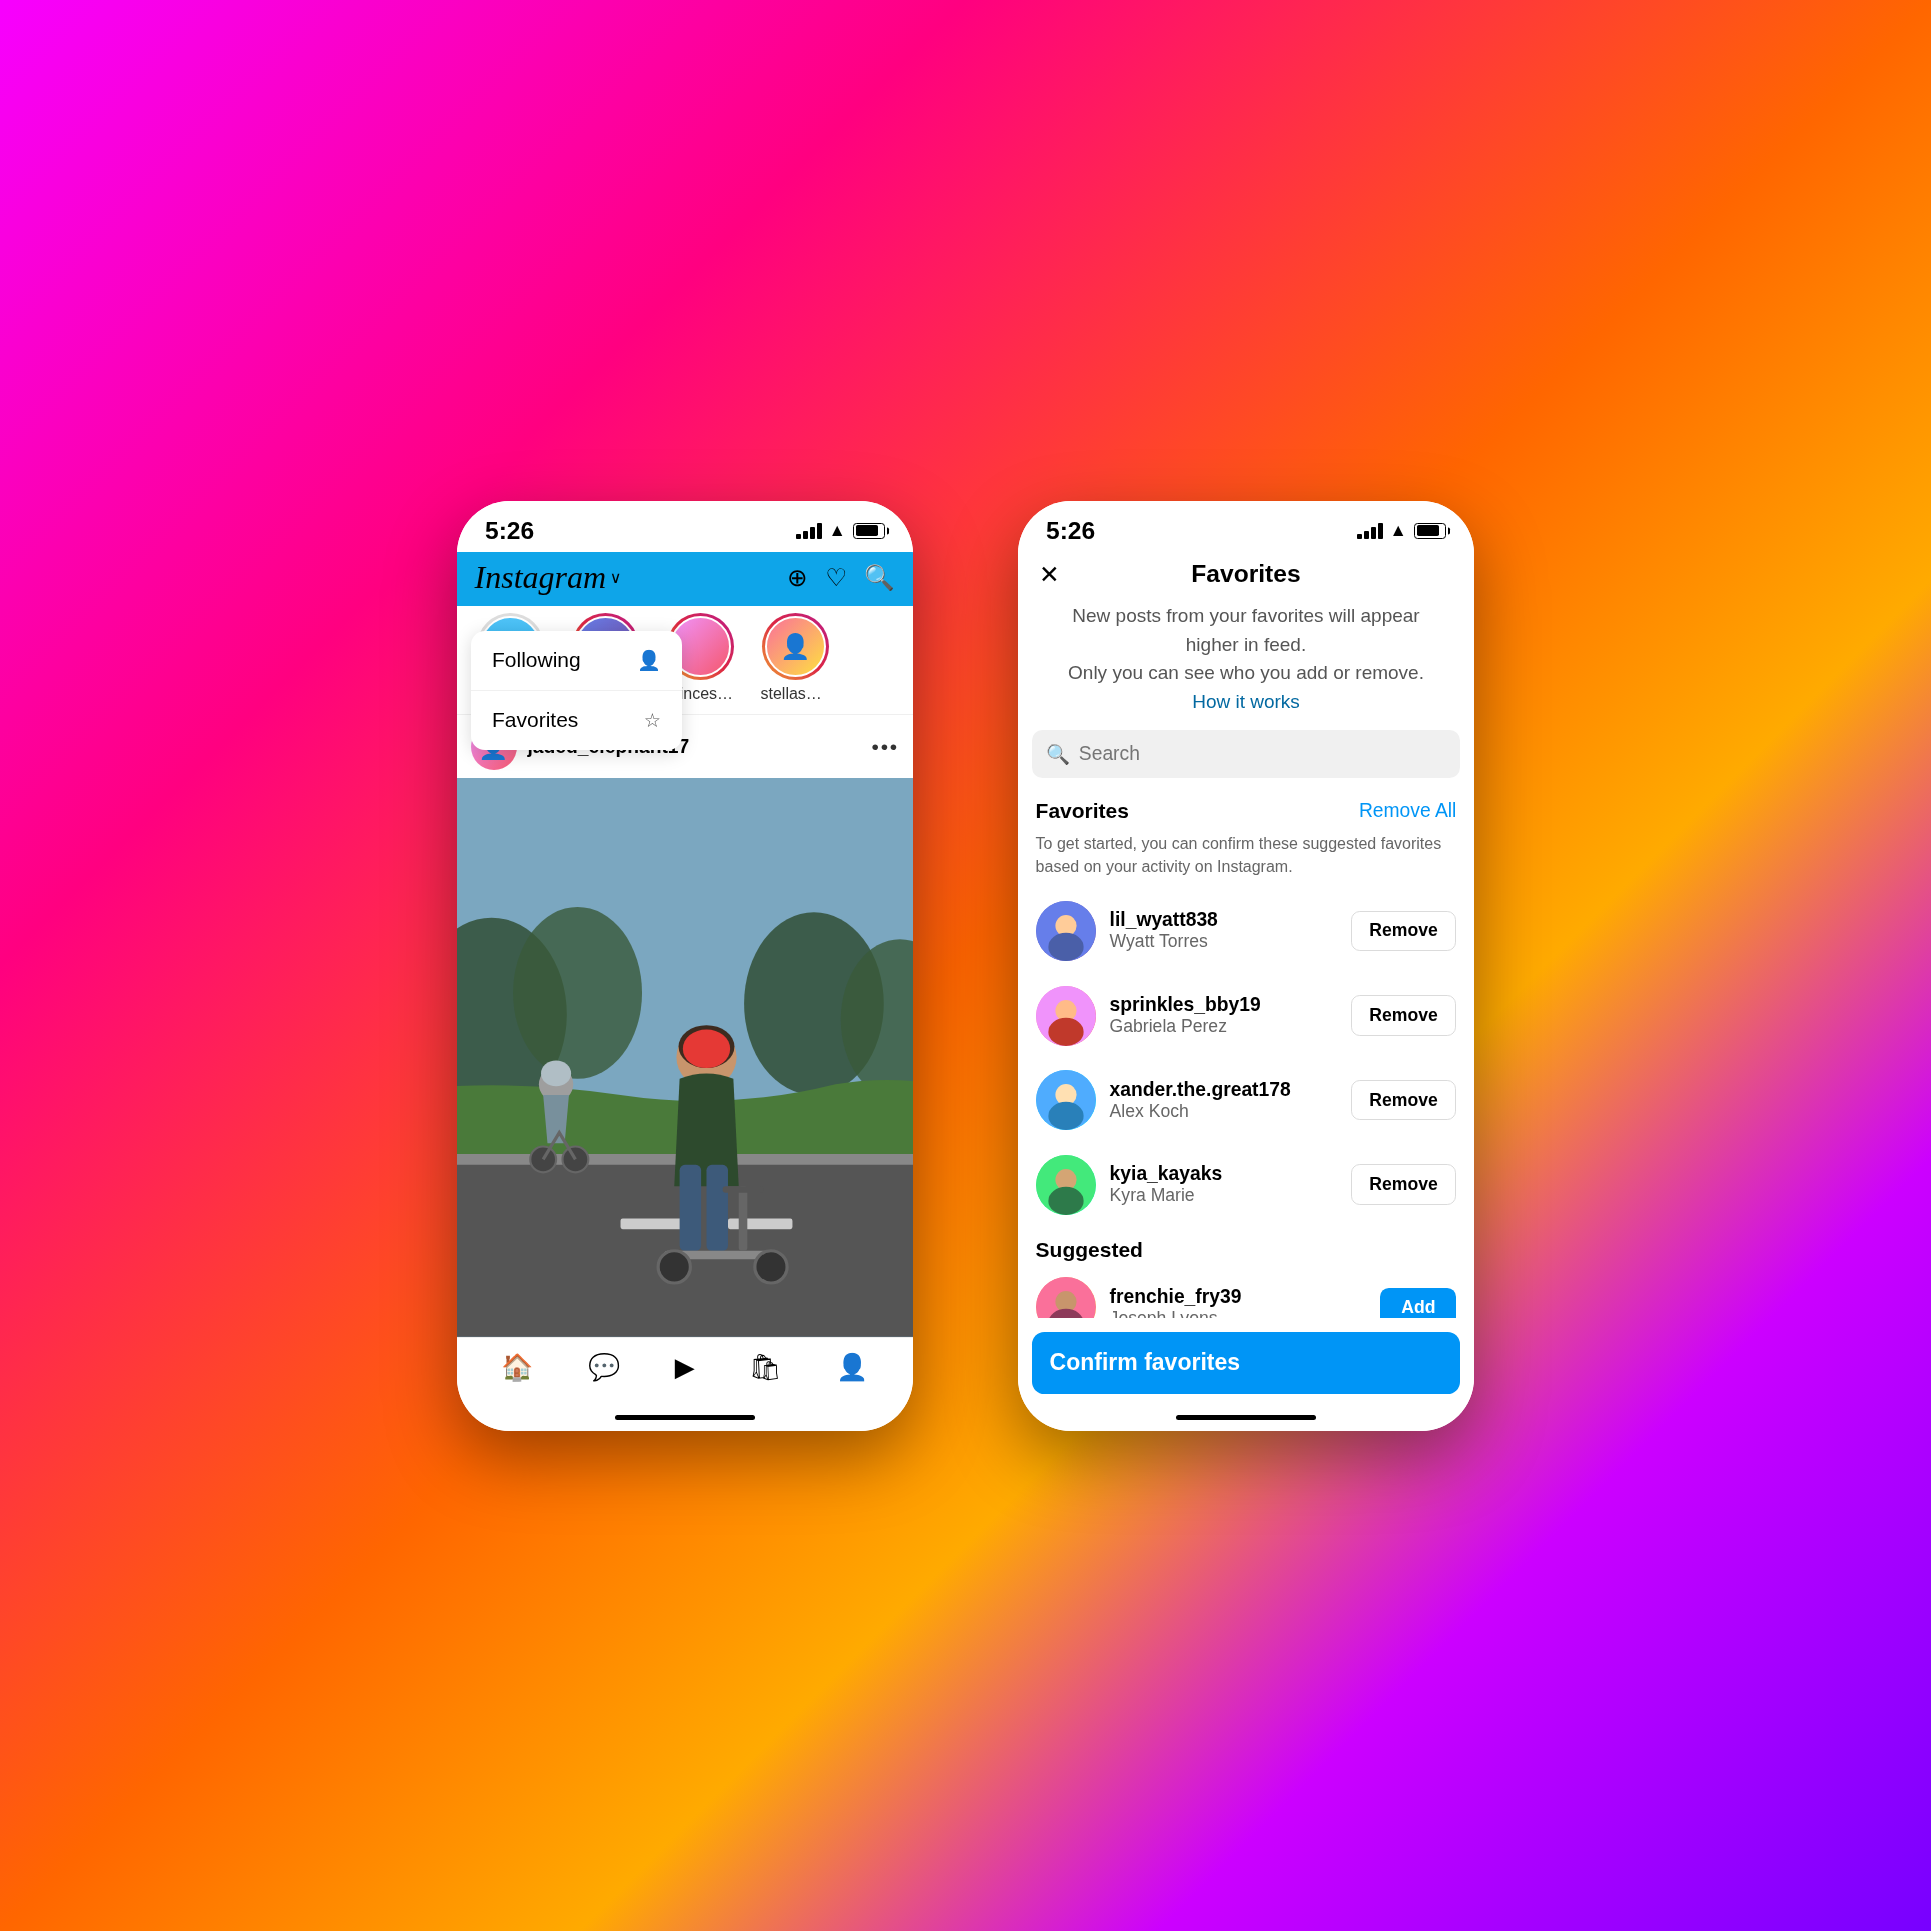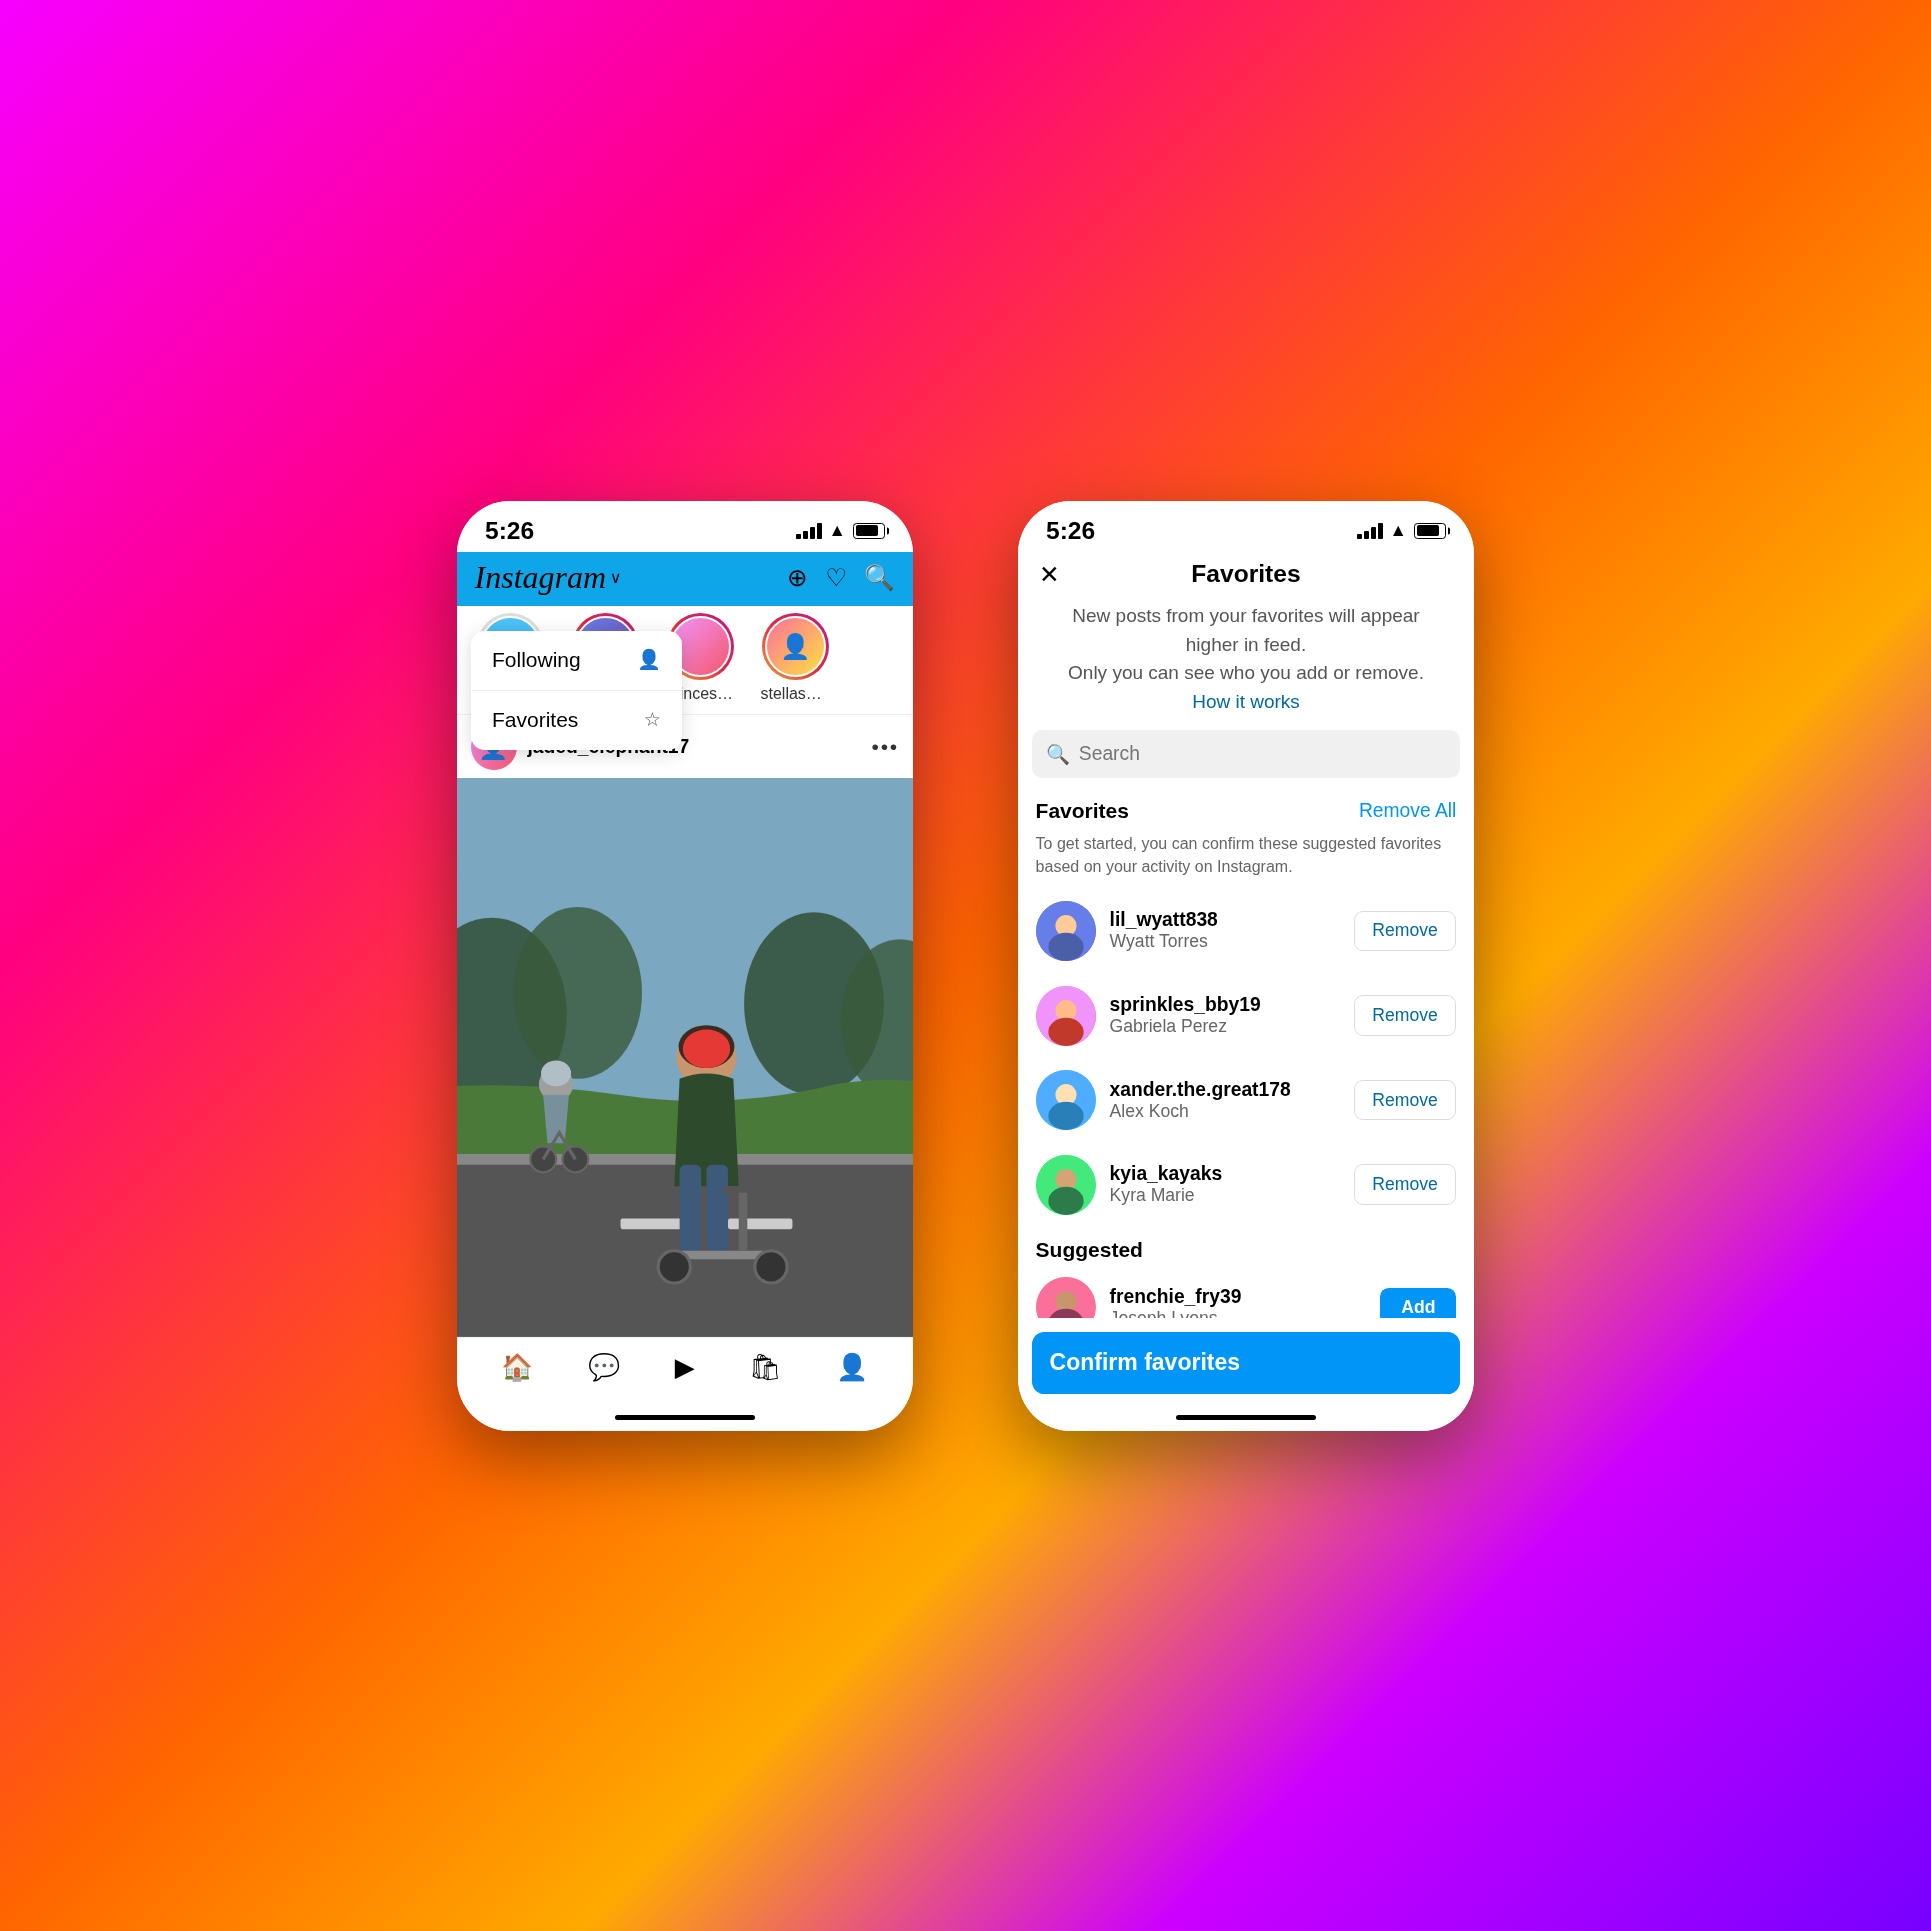"Following" .dropdown-item { align-items: flex-start -> center }
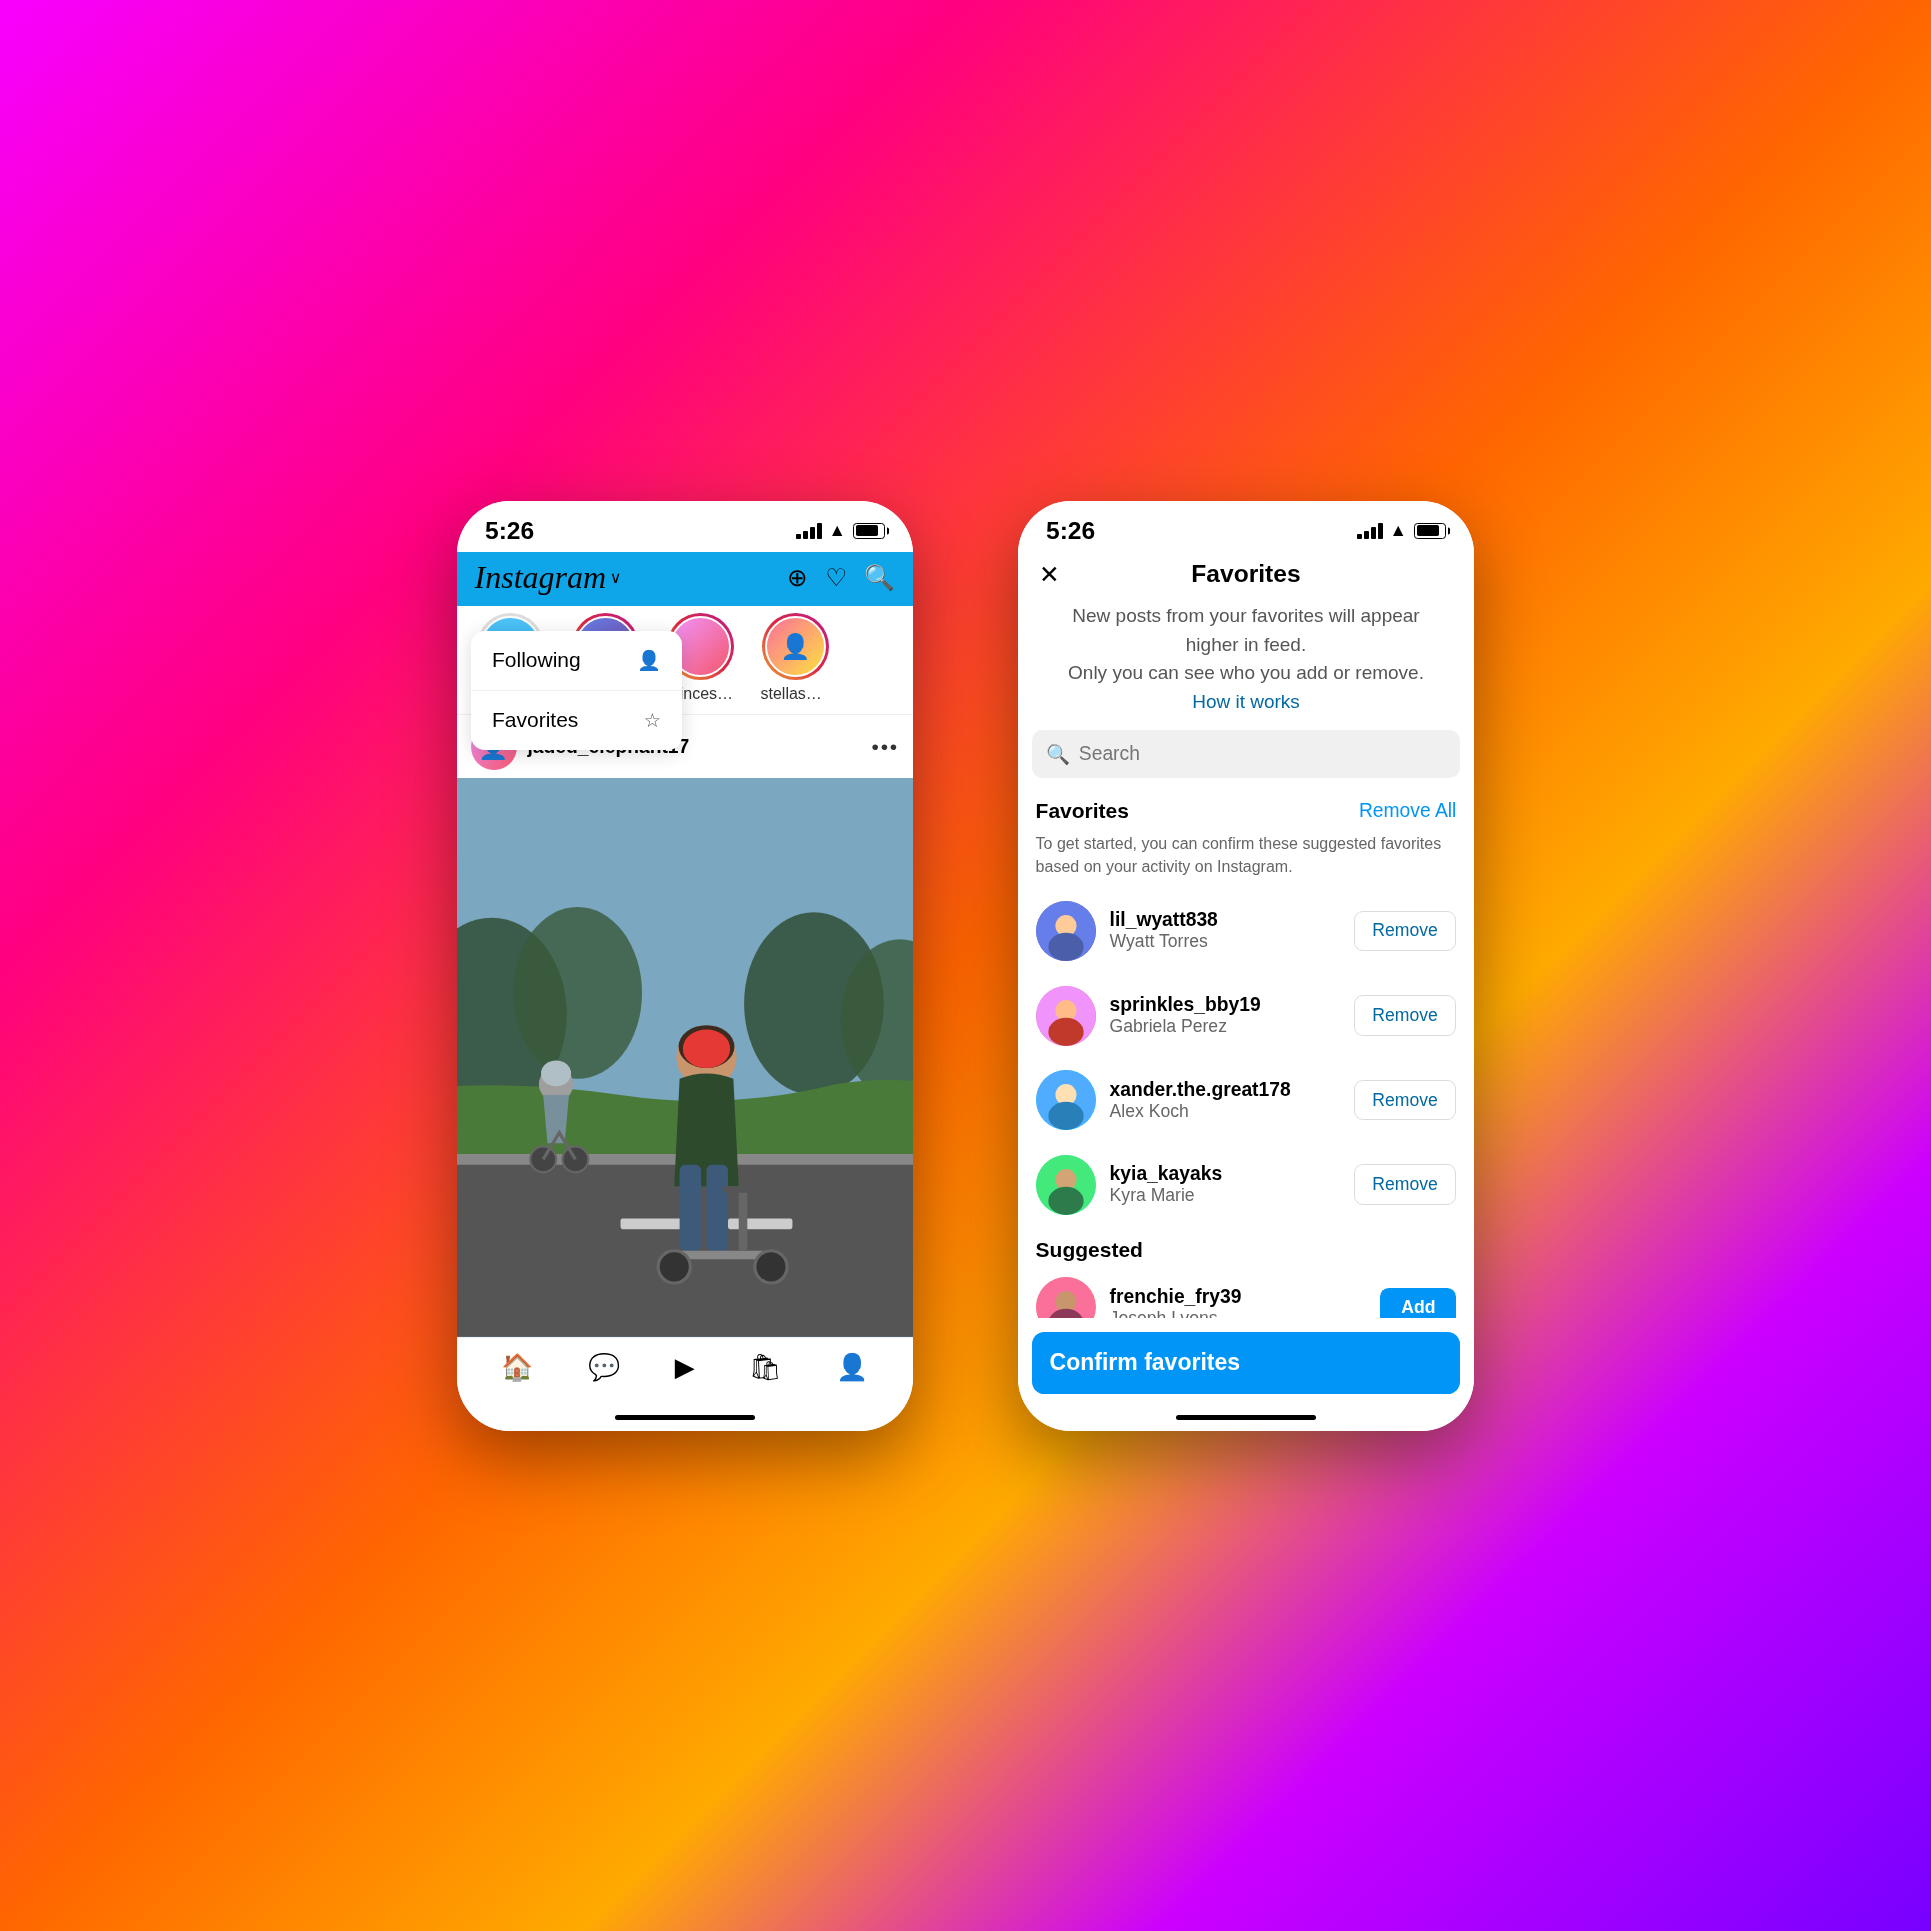"Remove" .fav-remove-btn { color: #0369a1 -> #000000; font-weight: 400 -> 700 }
